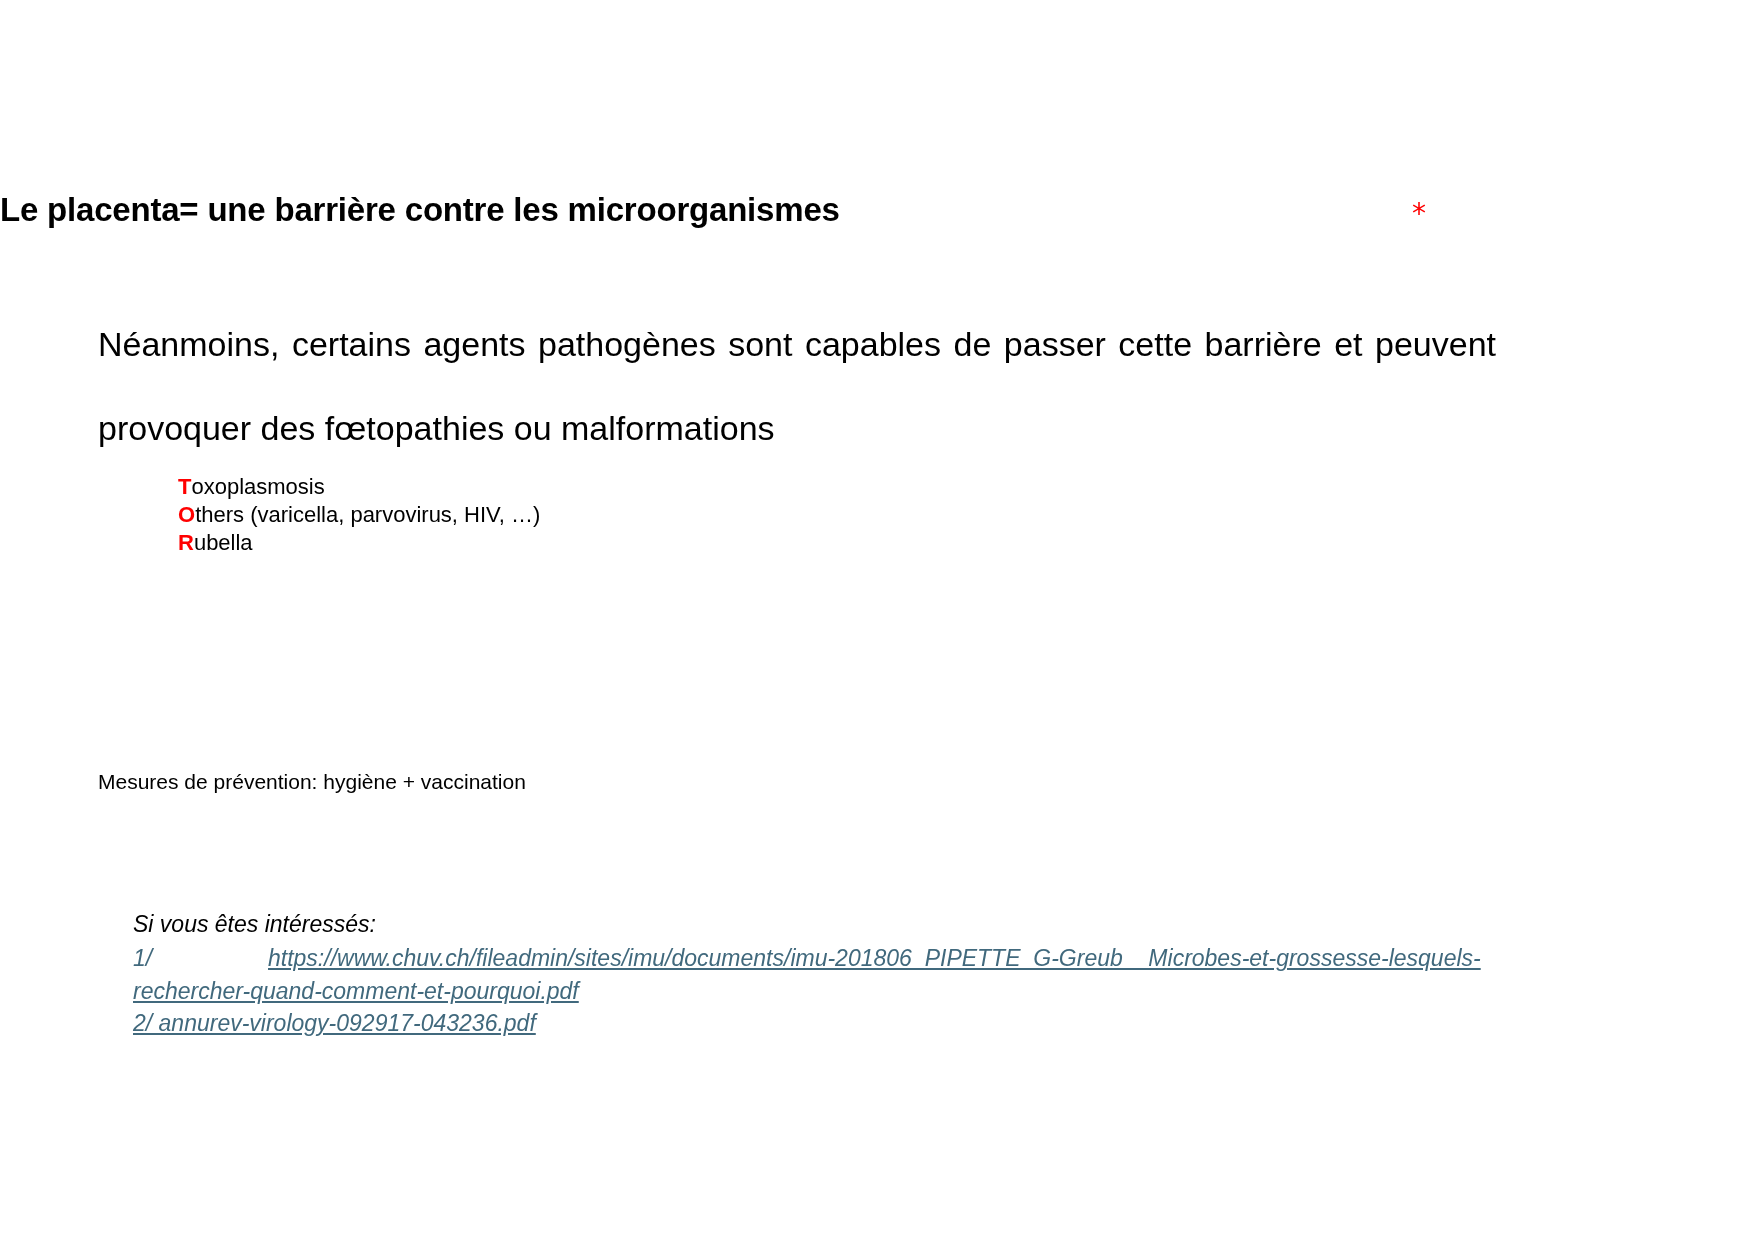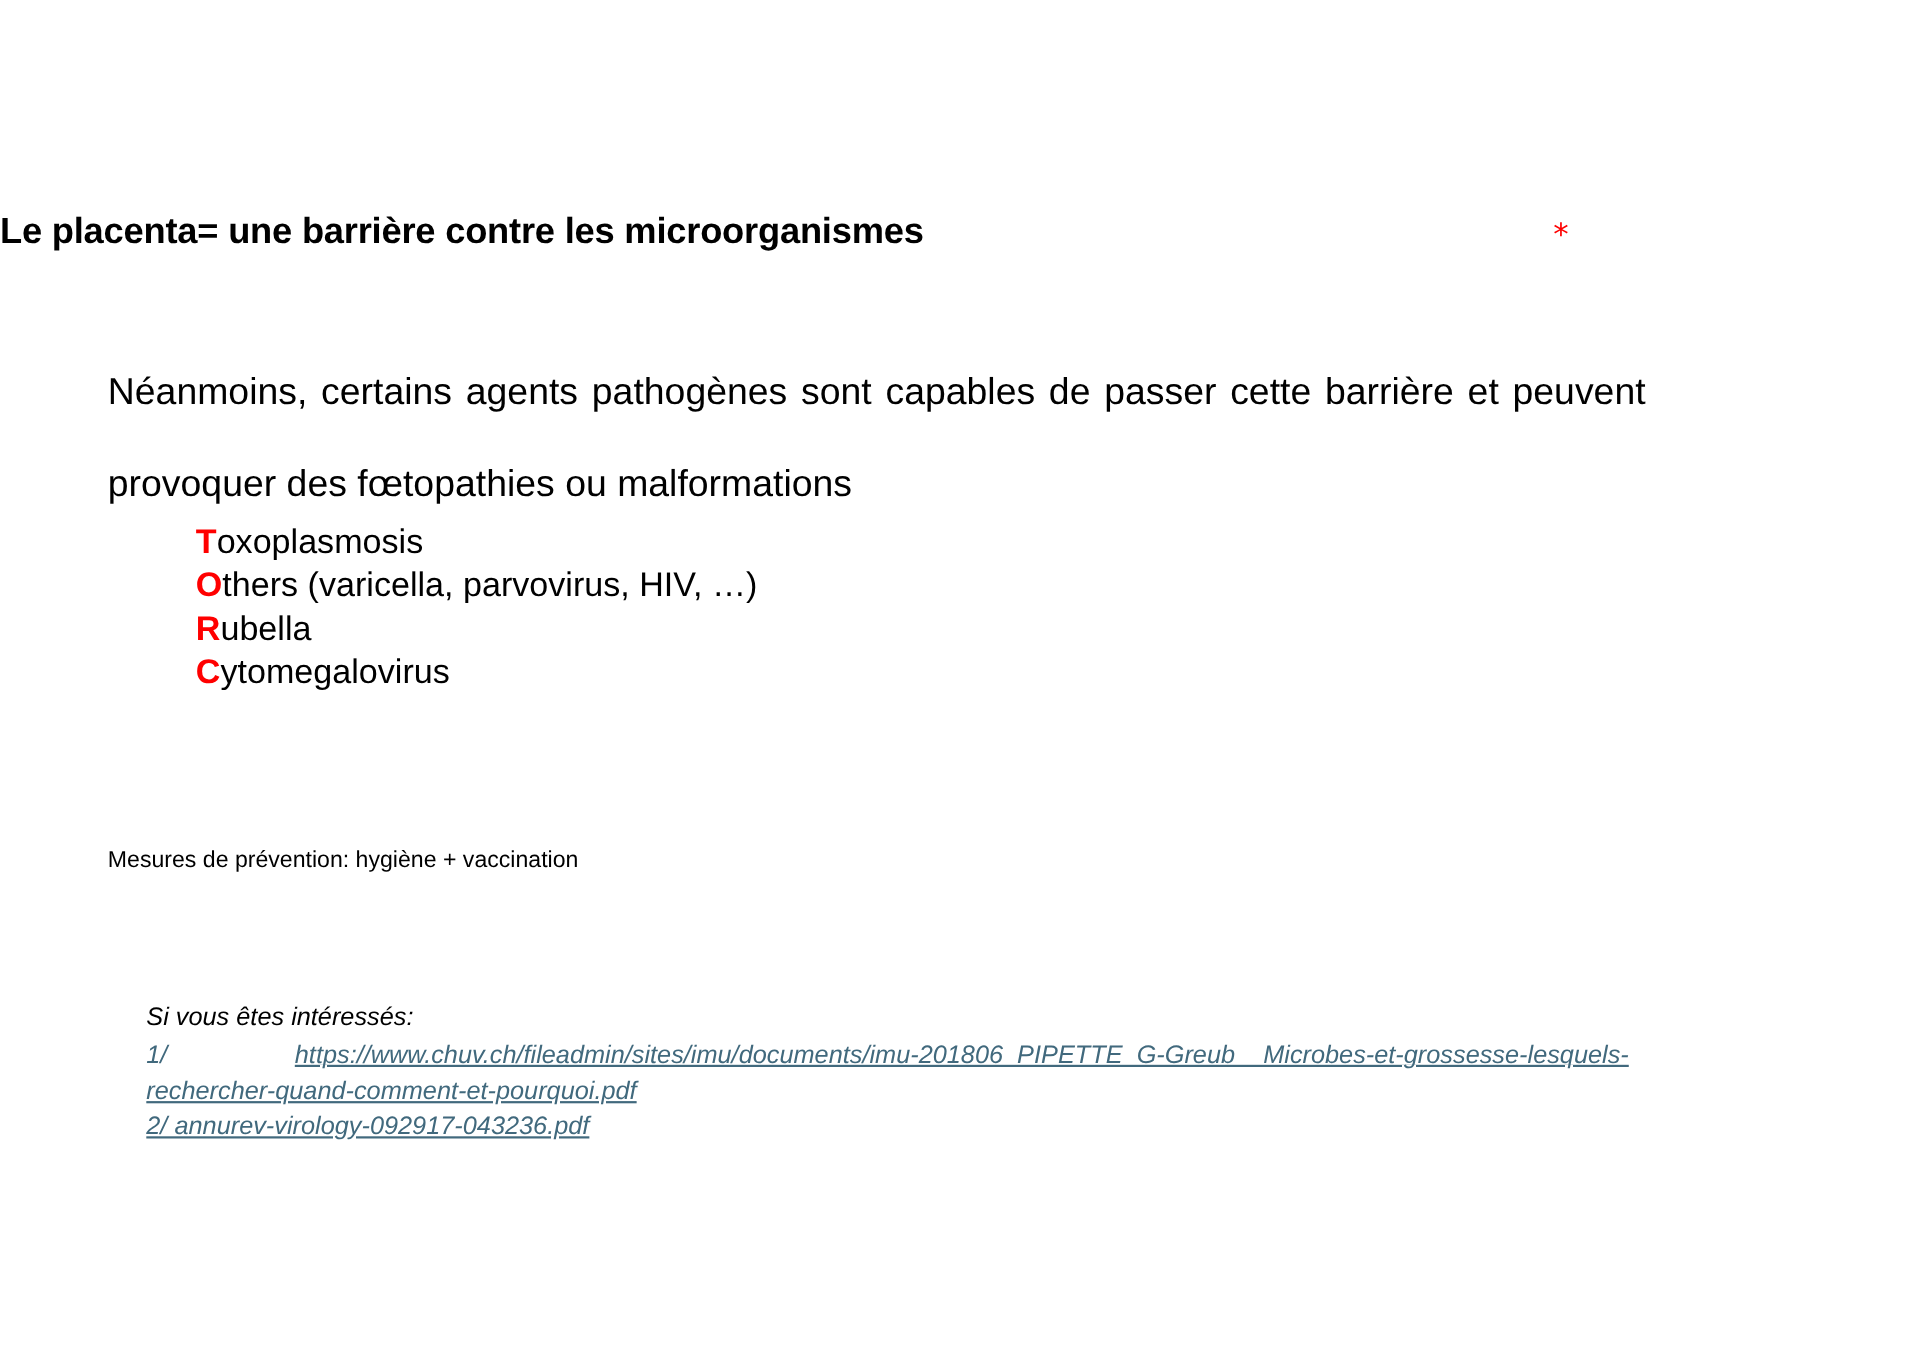"Néanmoins, certains agents pathogènes" #intro-paragraph .line1 { margin-top: 12px -> none }
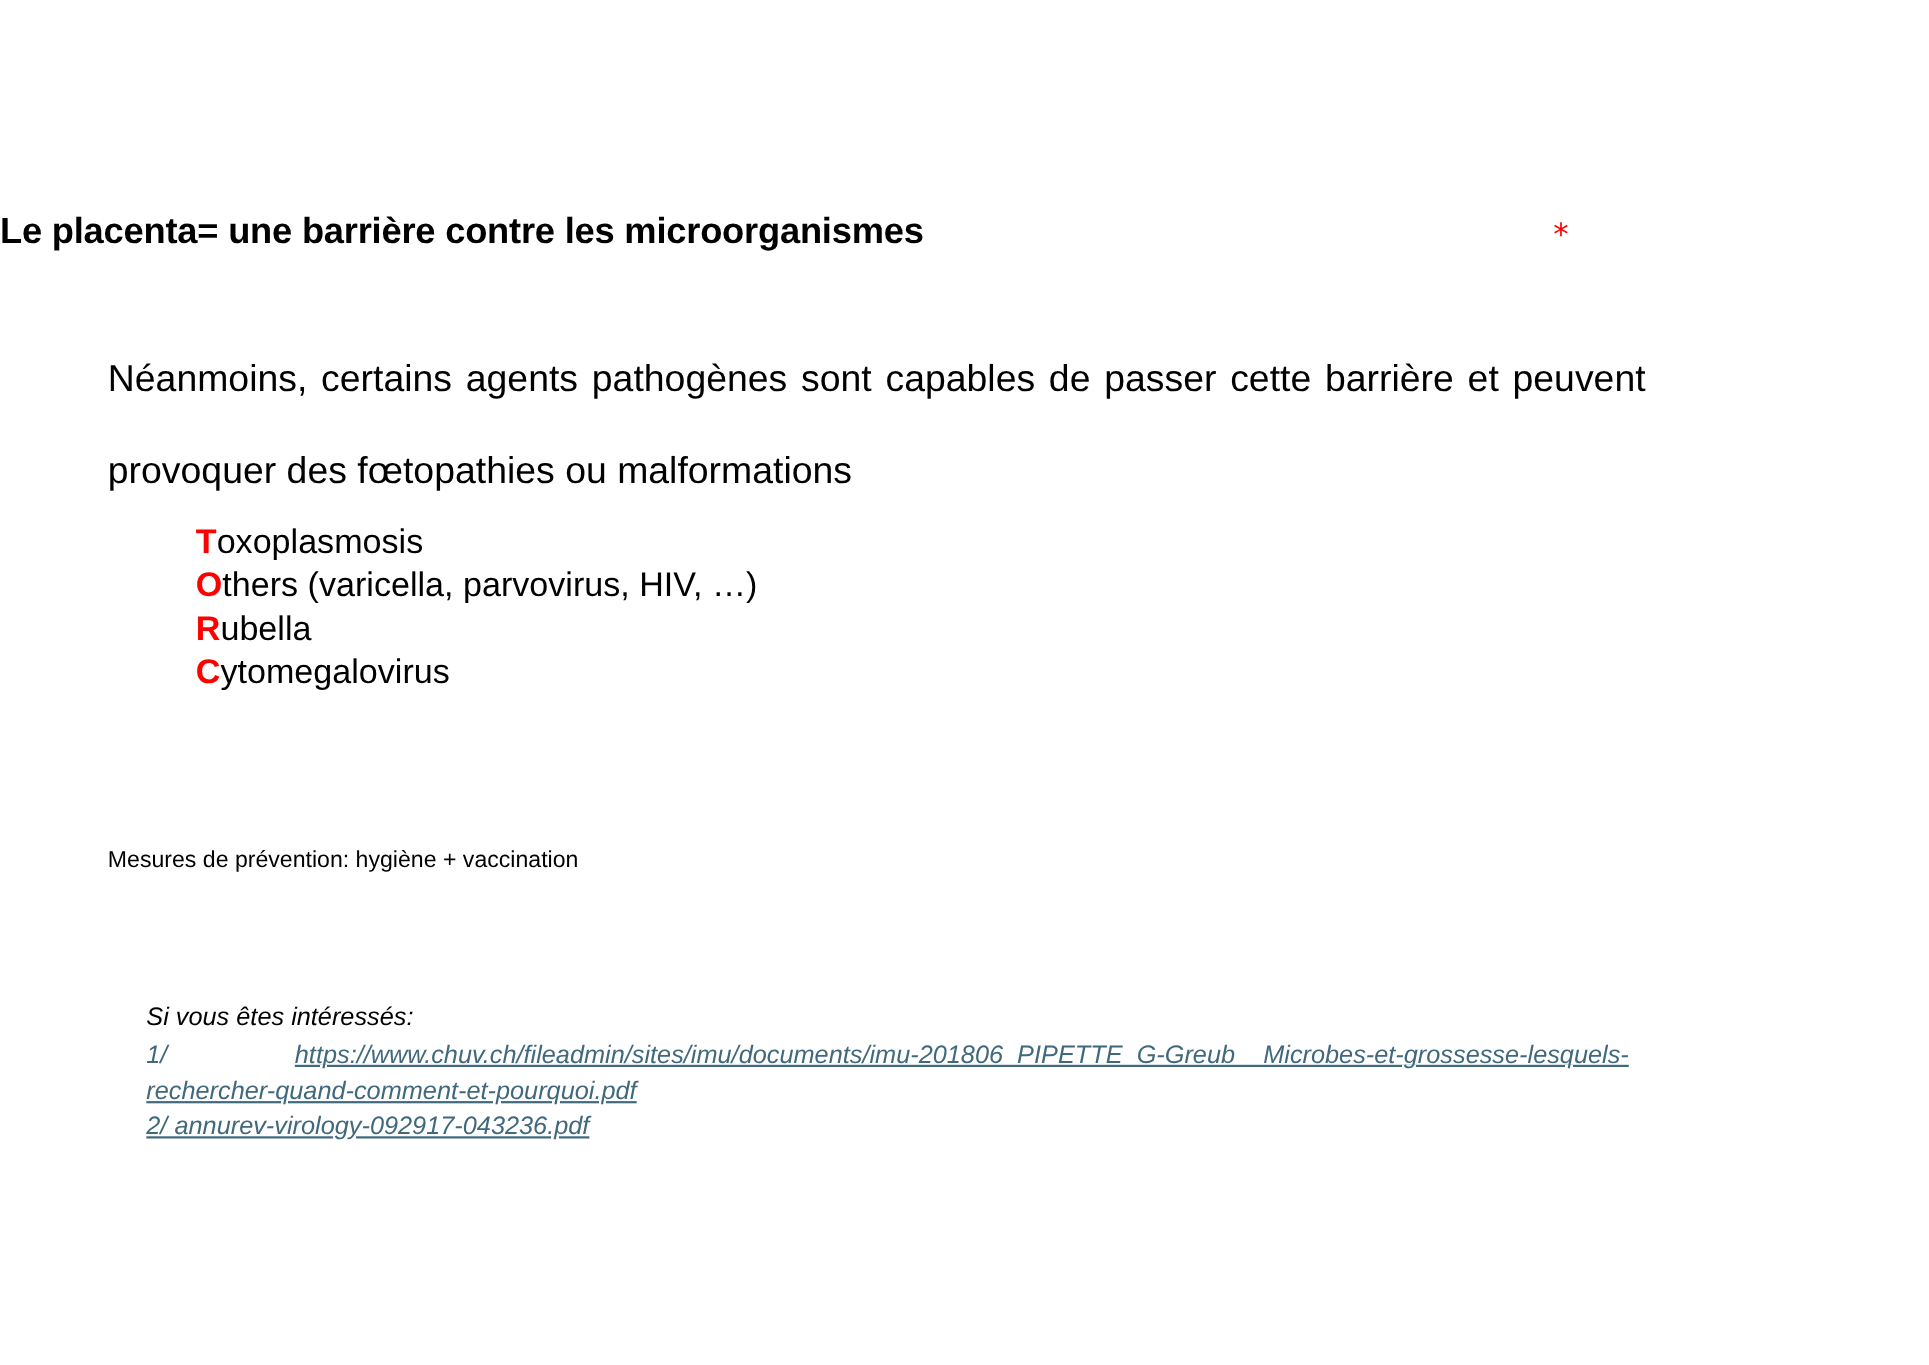"Toxoplasmosis" #torch-list { font-size: 31px -> 22px }
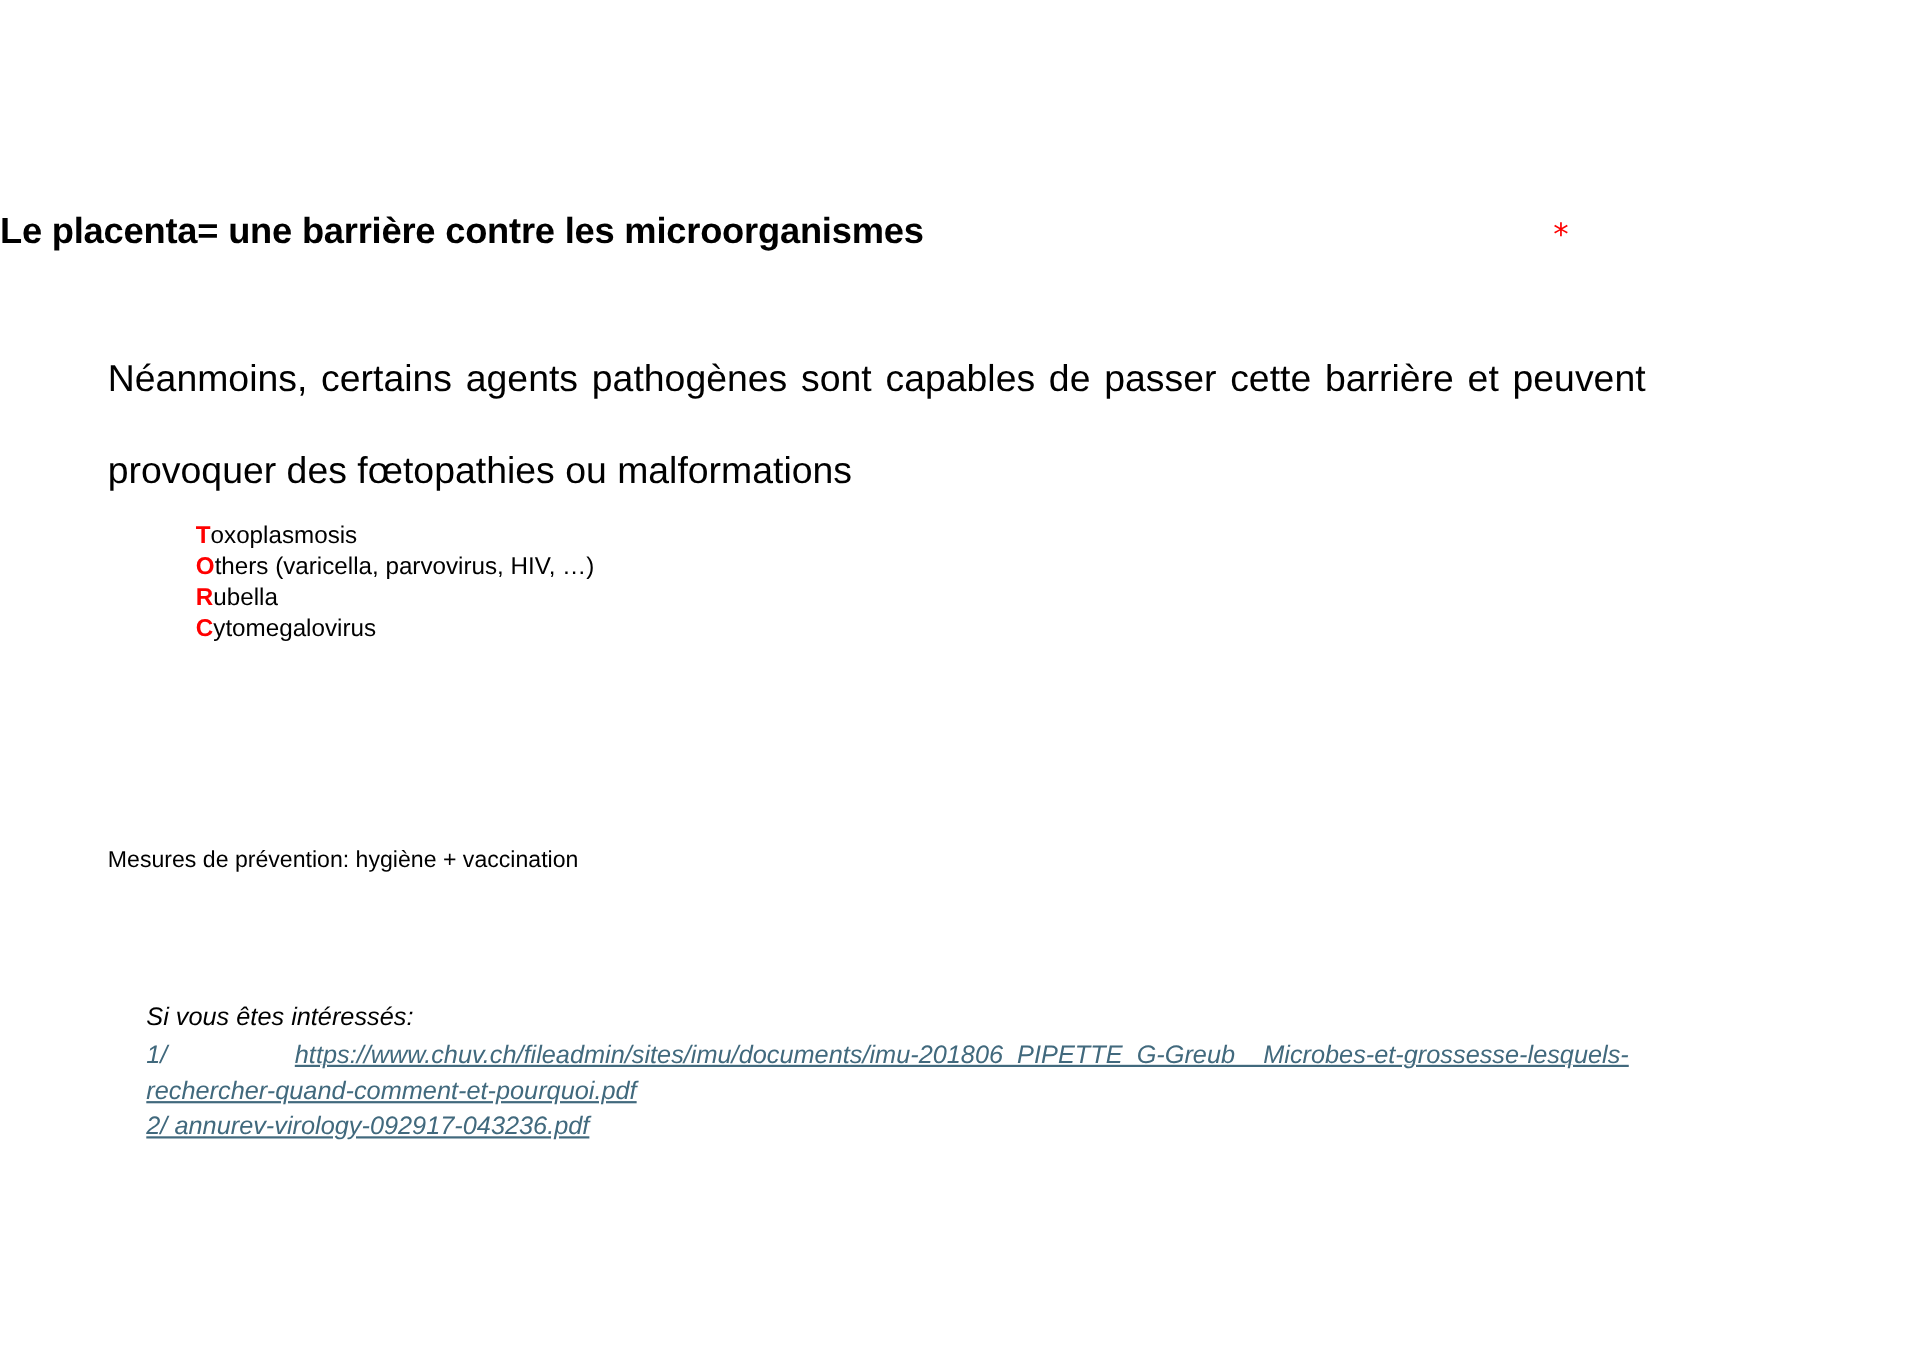"Cytomegalovirus" div.torch-row { html: <div><span>C</span><span>ytomegalovirus</span></div> -> none }
